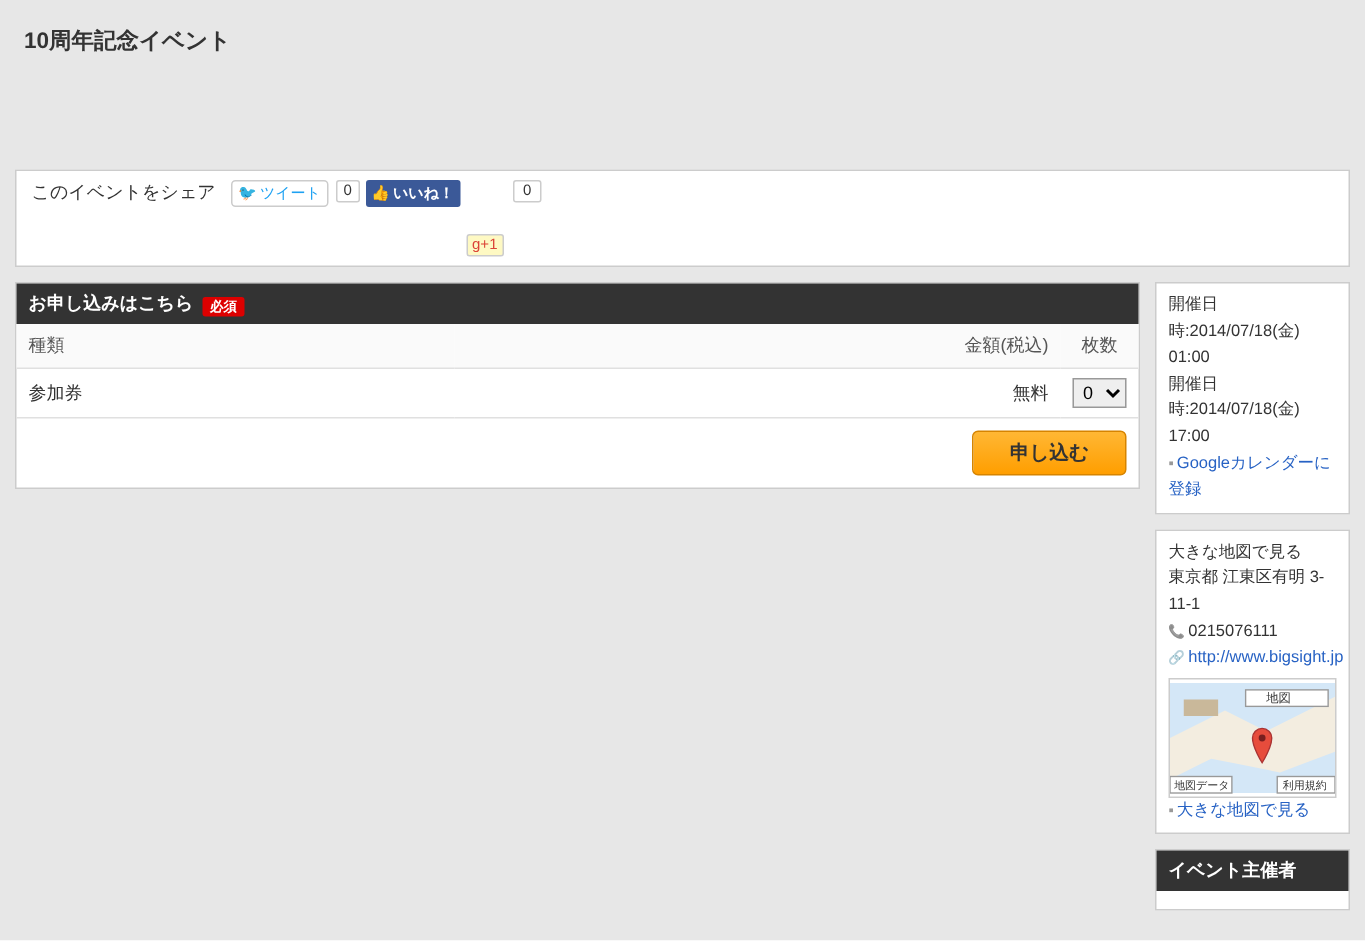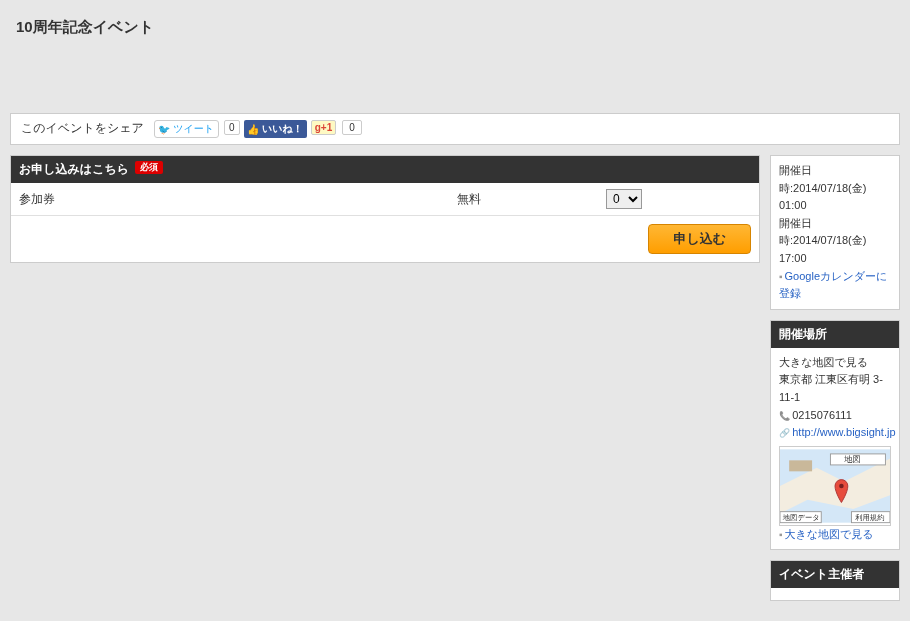"g+1" .gp-btn { font-weight: bold -> normal; margin-top: none -> 36px }
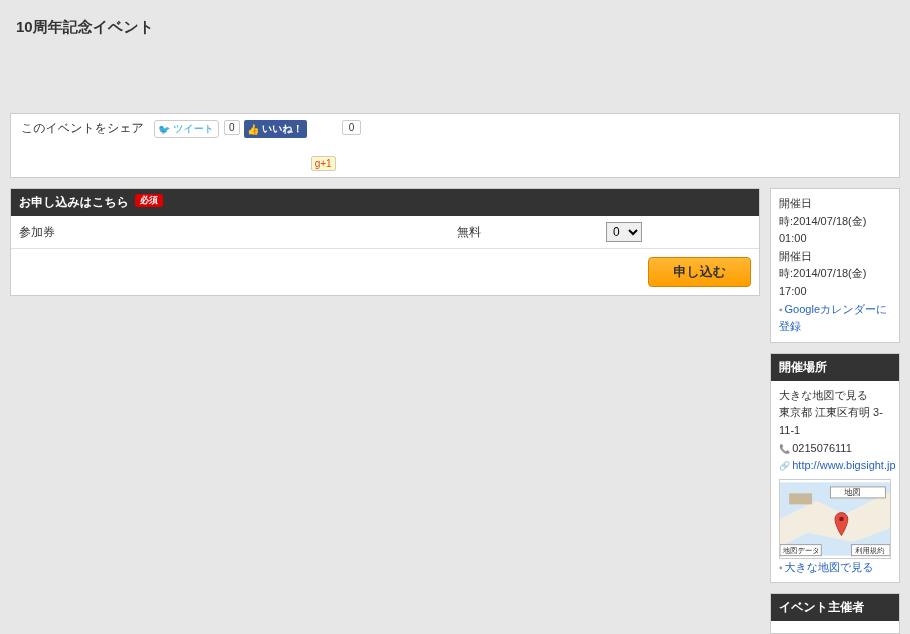"お申し込みはこちら" .panel-head { align-items: flex-start -> flex-end }
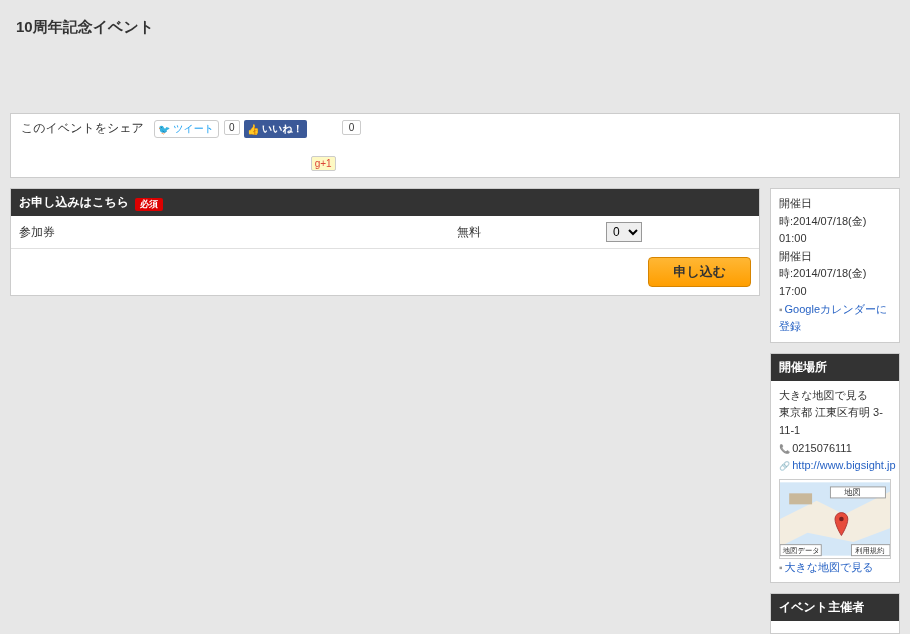"種類" tr { html: none -> <tr> <th>種類</th> <th>金額(税込)</th> <th>枚数</th> </tr> }
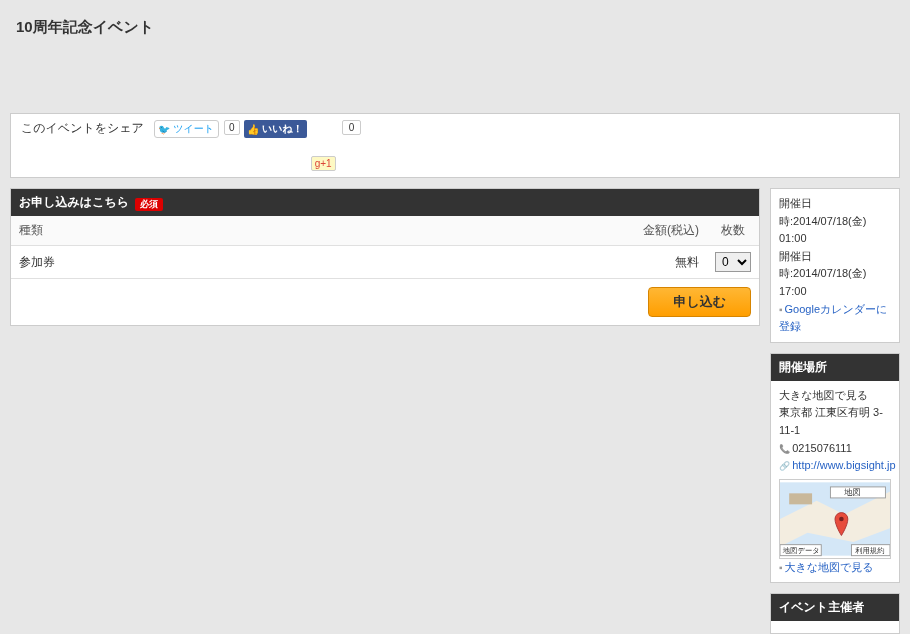"開催場所" div.panel-head { html: <div>開催場所</div> -> none }
